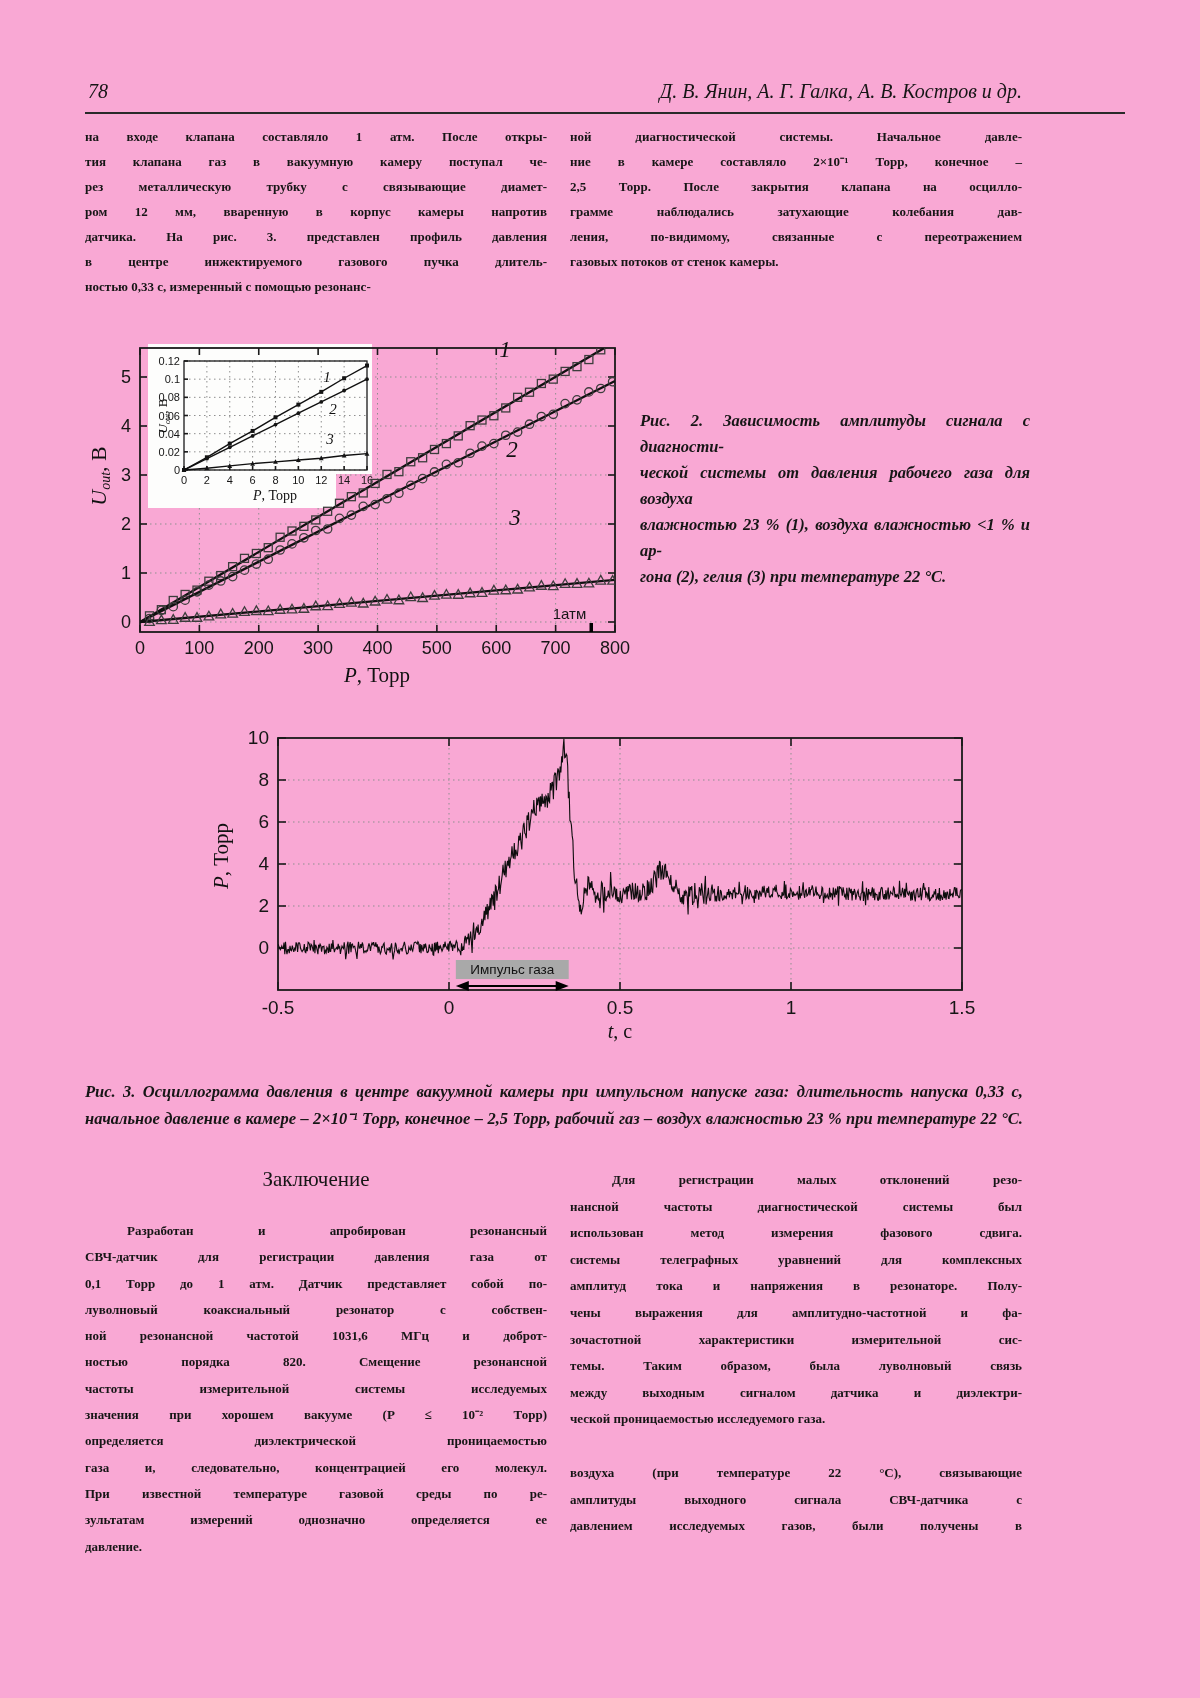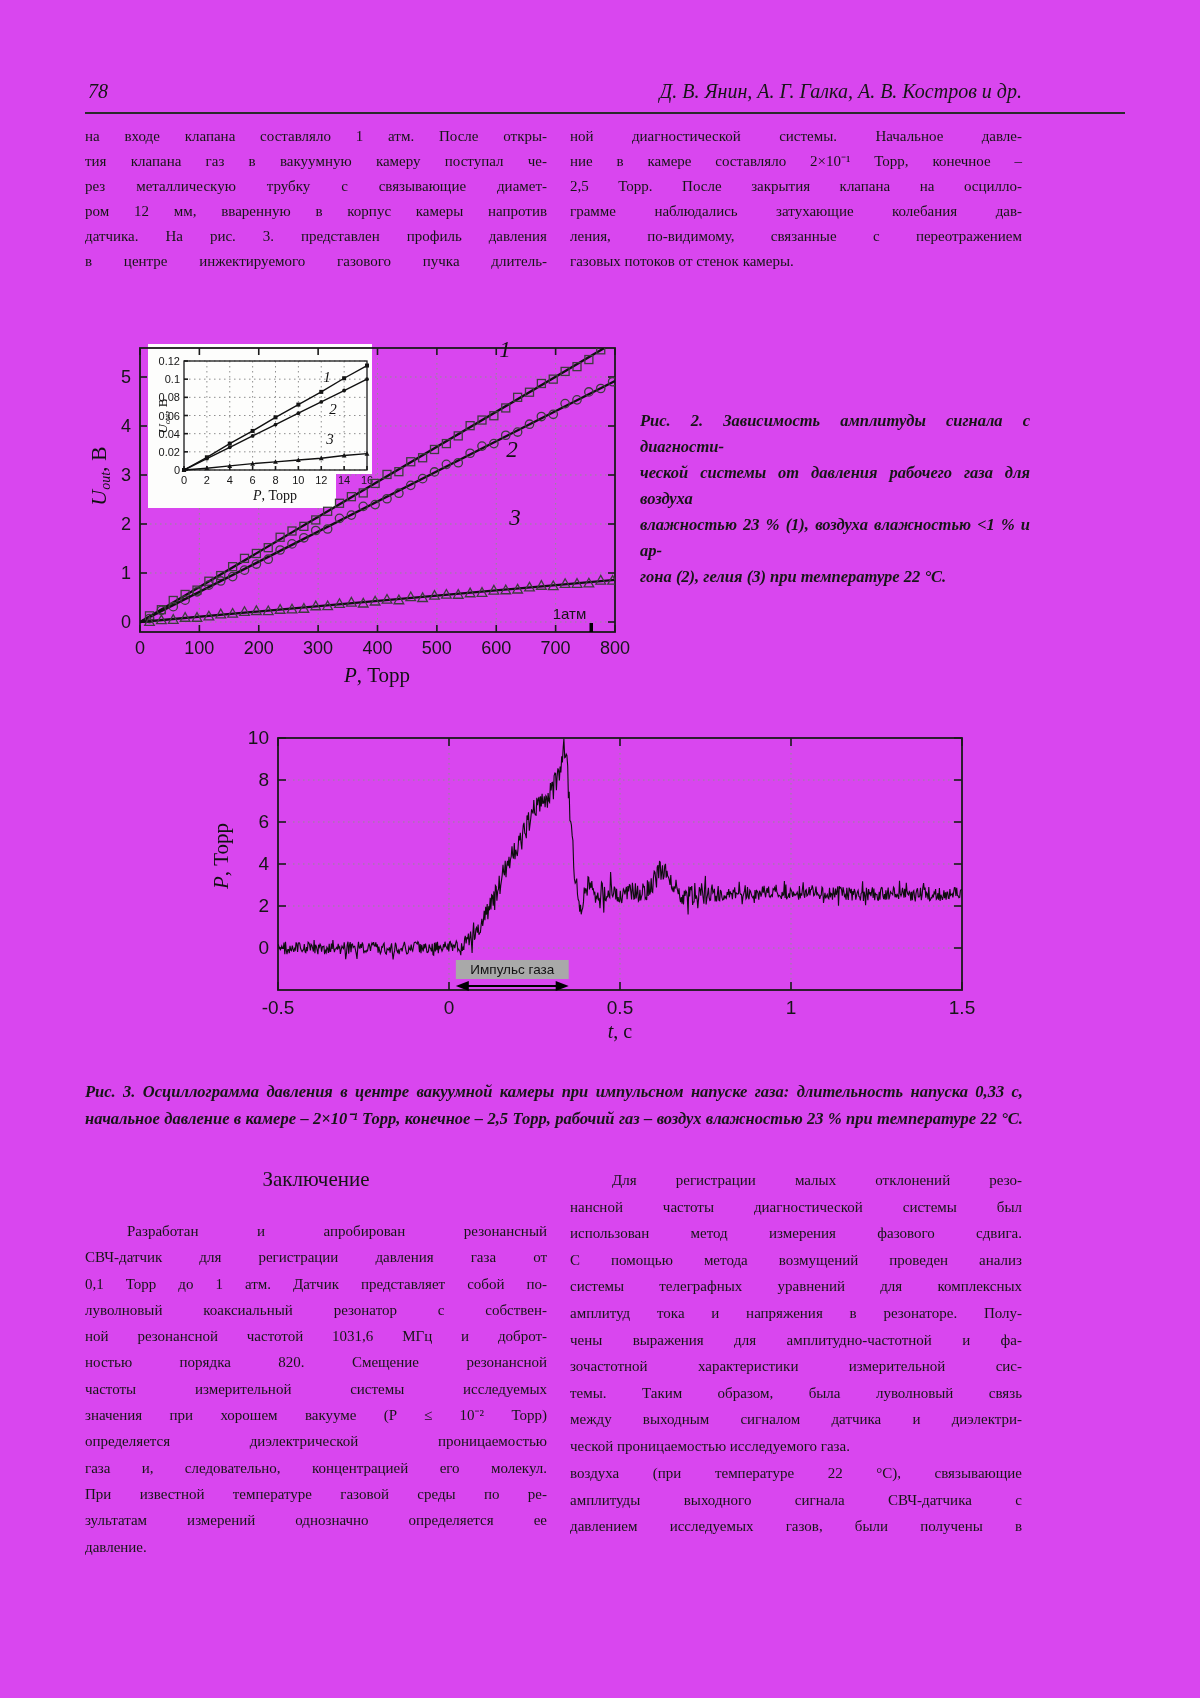"78" .page { background: #d946ef -> #f9a8d4 }
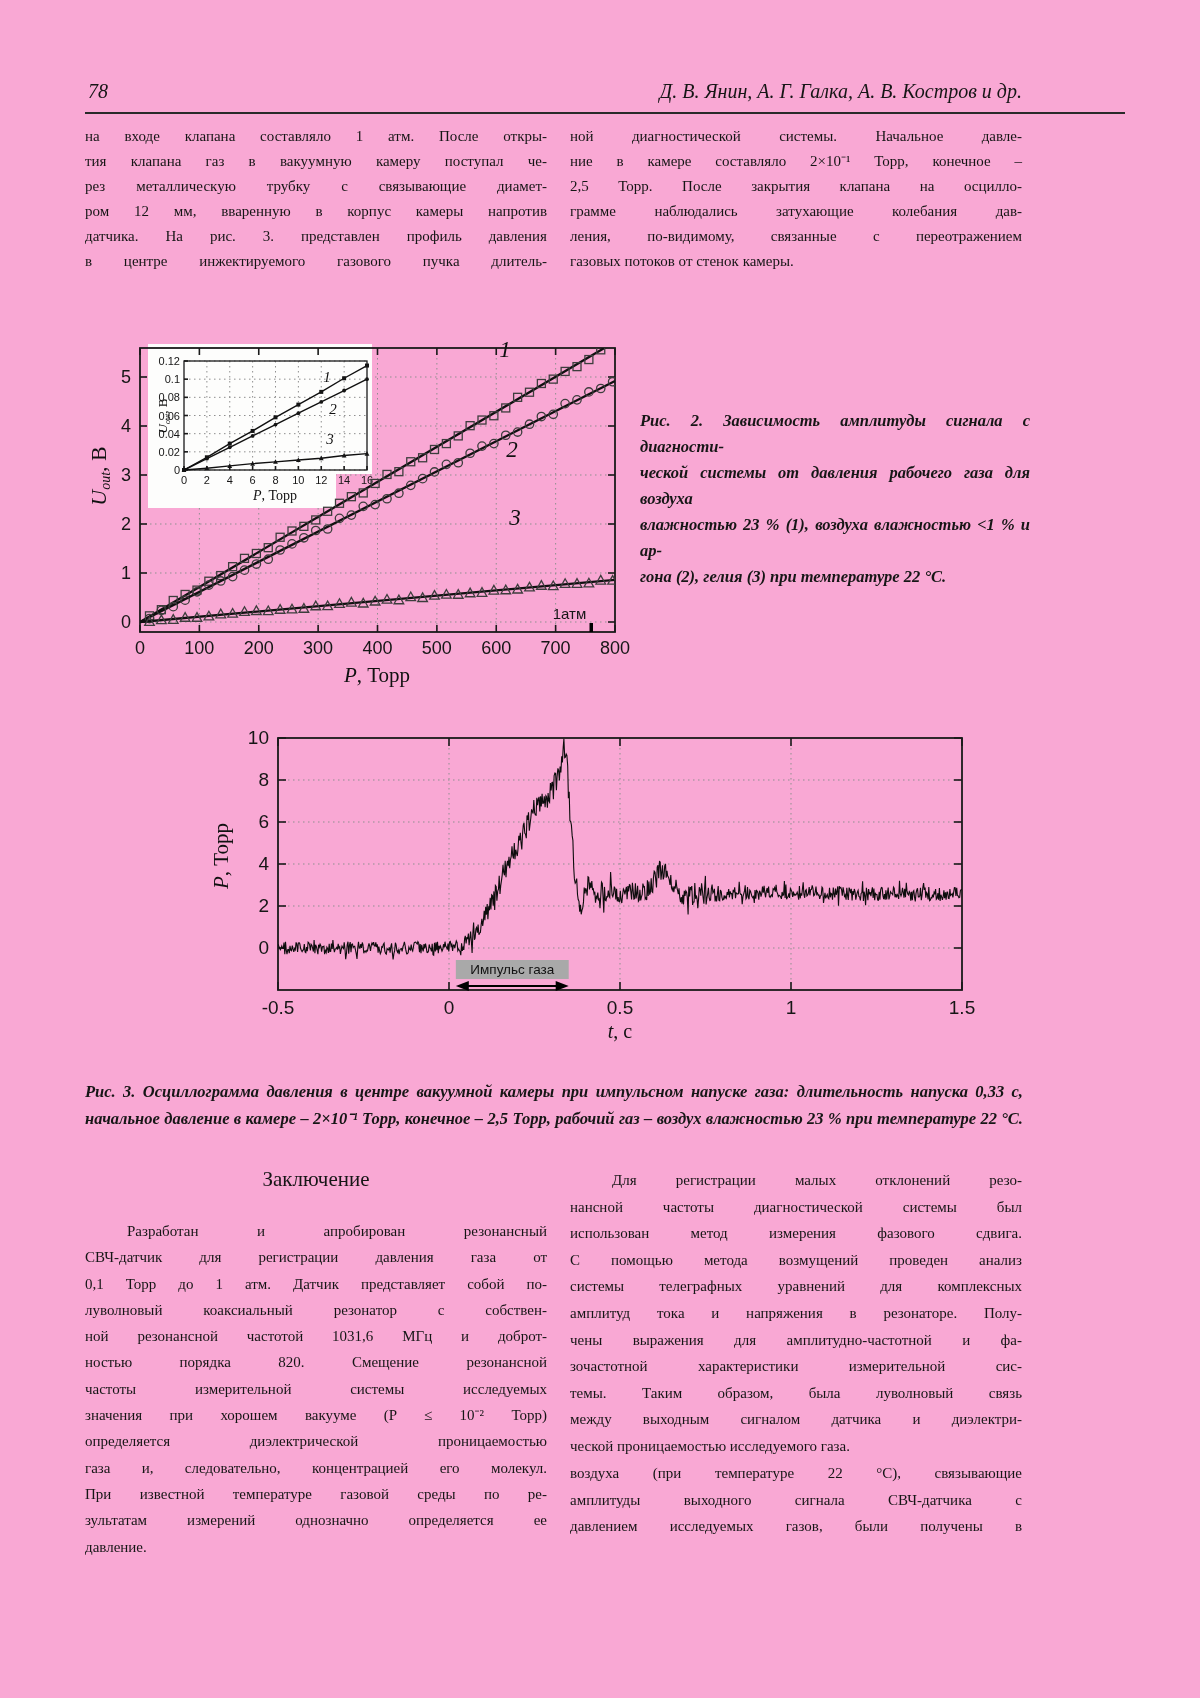"на входе клапана составляло 1" .col { font-size: 15px -> 13px; font-weight: none -> bold }
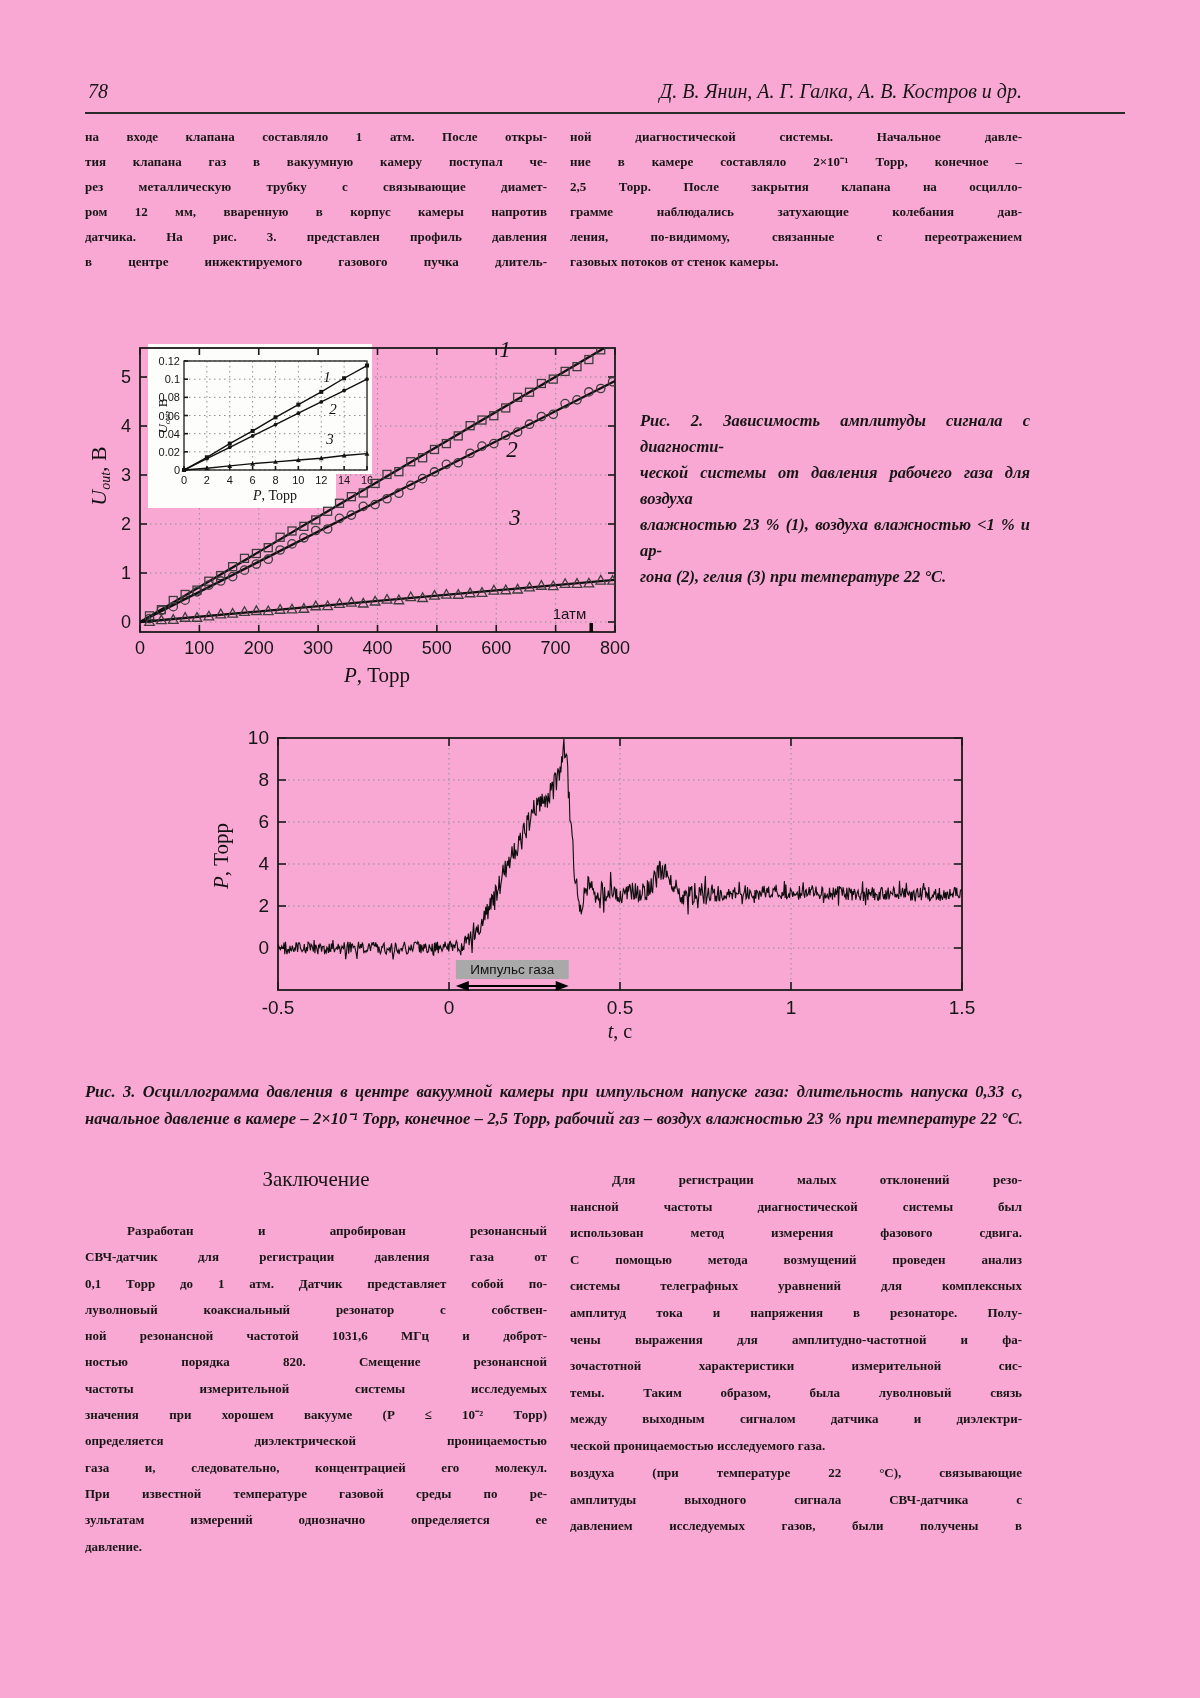"ностью 0,33 с, измеренный с" div.jline { html: none -> <div>ностью 0,33 с, измеренный с помощью резонанс-</div> }
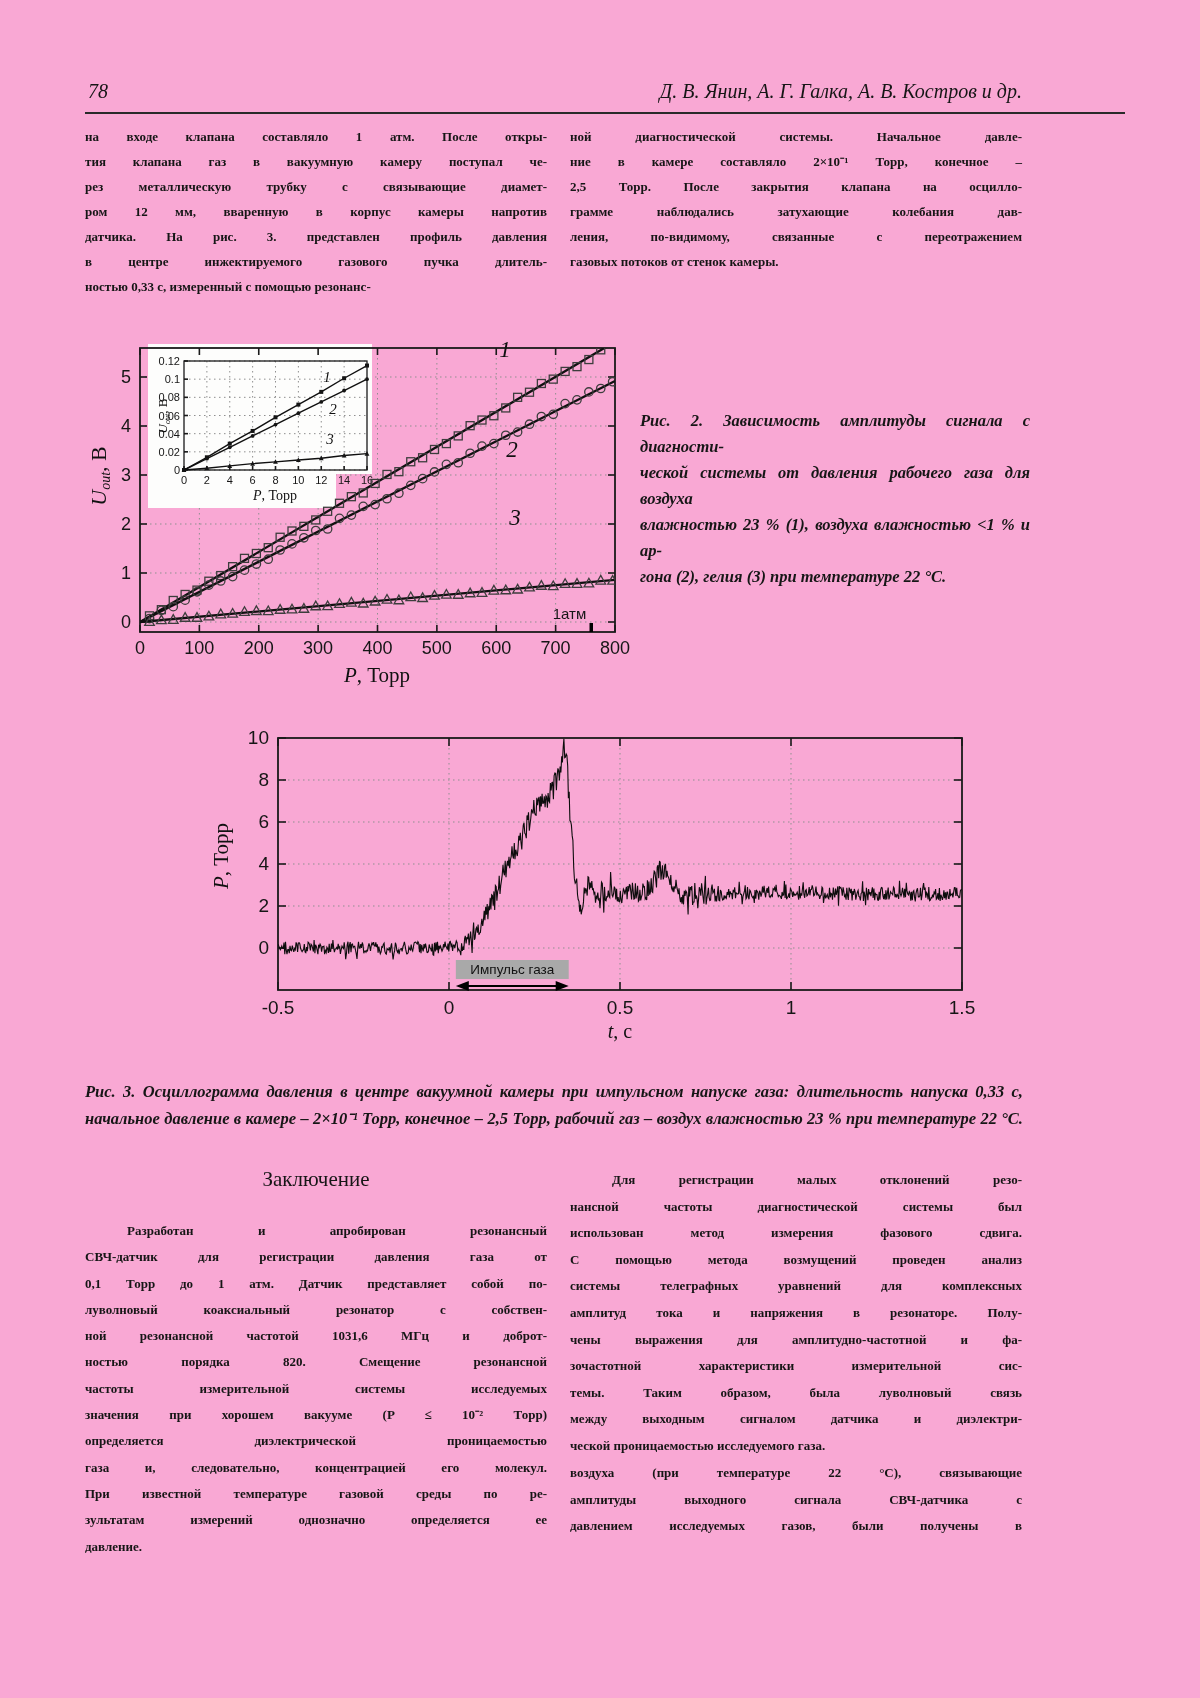"С помощью метода возмущений проведен" div.jline { html: <div>С помощью метода возмущений проведен анализ</div> -> none }
